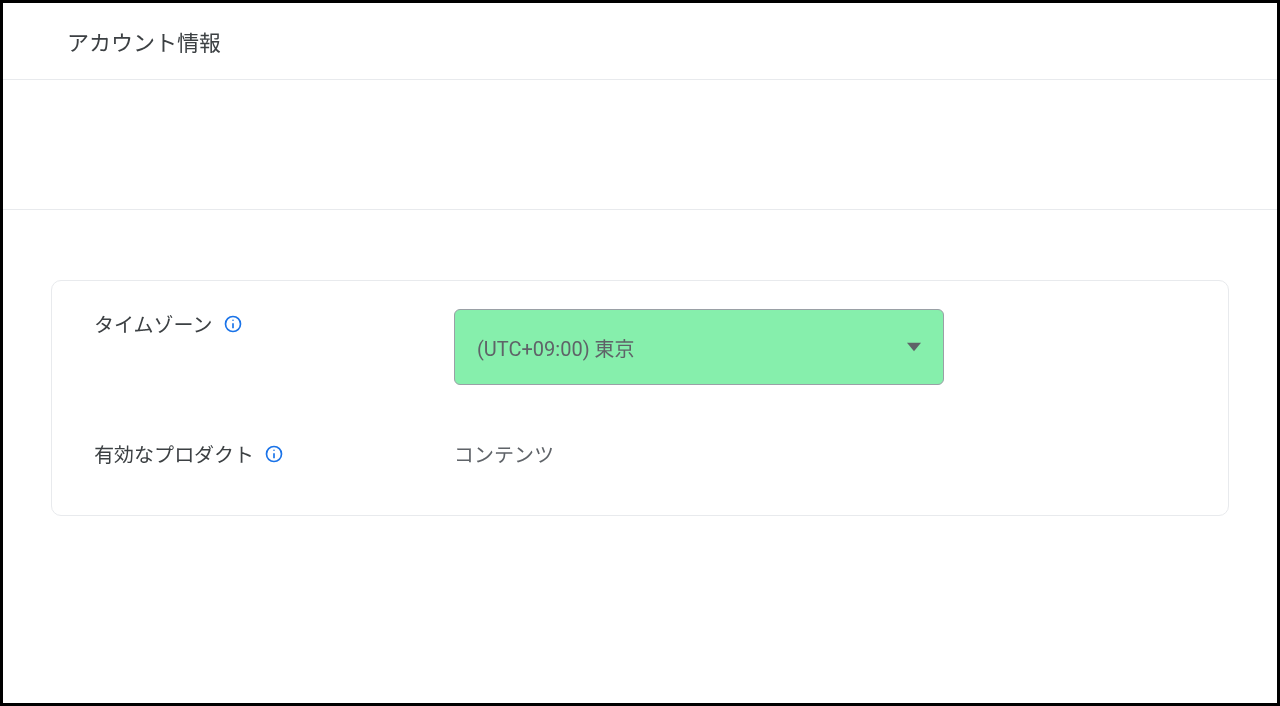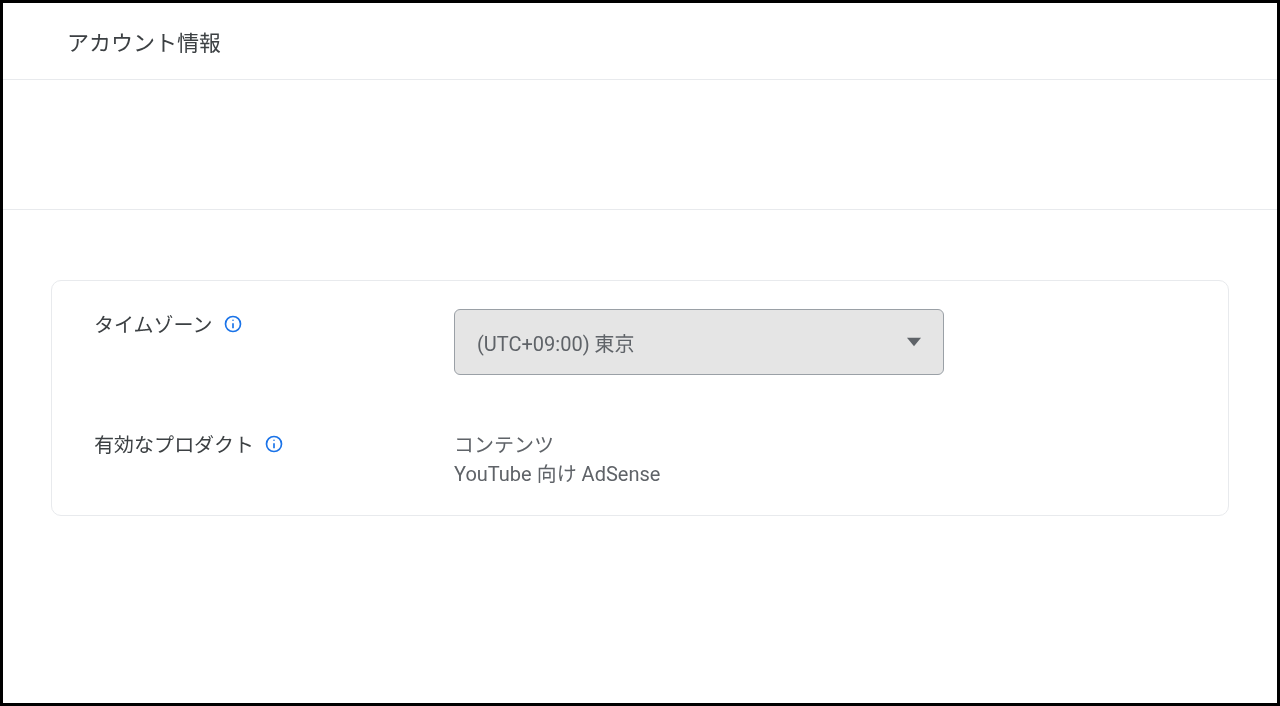"(UTC+09:00) 東京" .select { background: #e5e5e5 -> #86efac; height: 66px -> 76px }
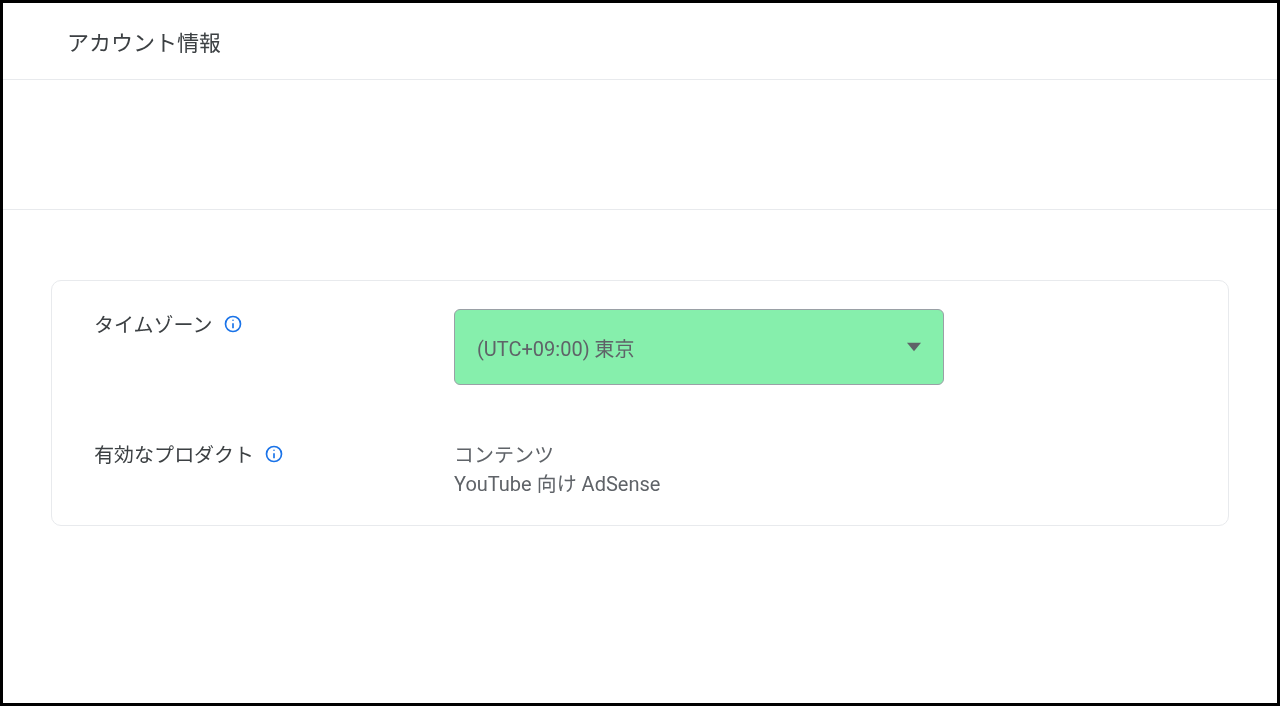"YouTube 向け AdSense" span { html: <span>YouTube 向け AdSense</span> -> none }
